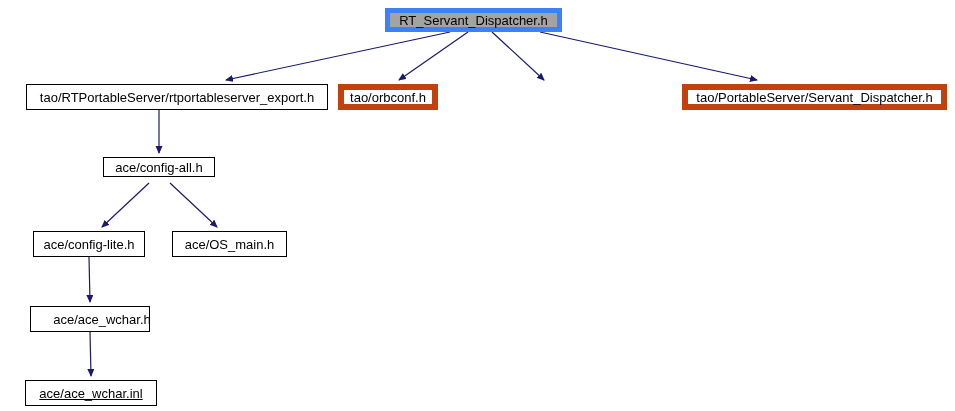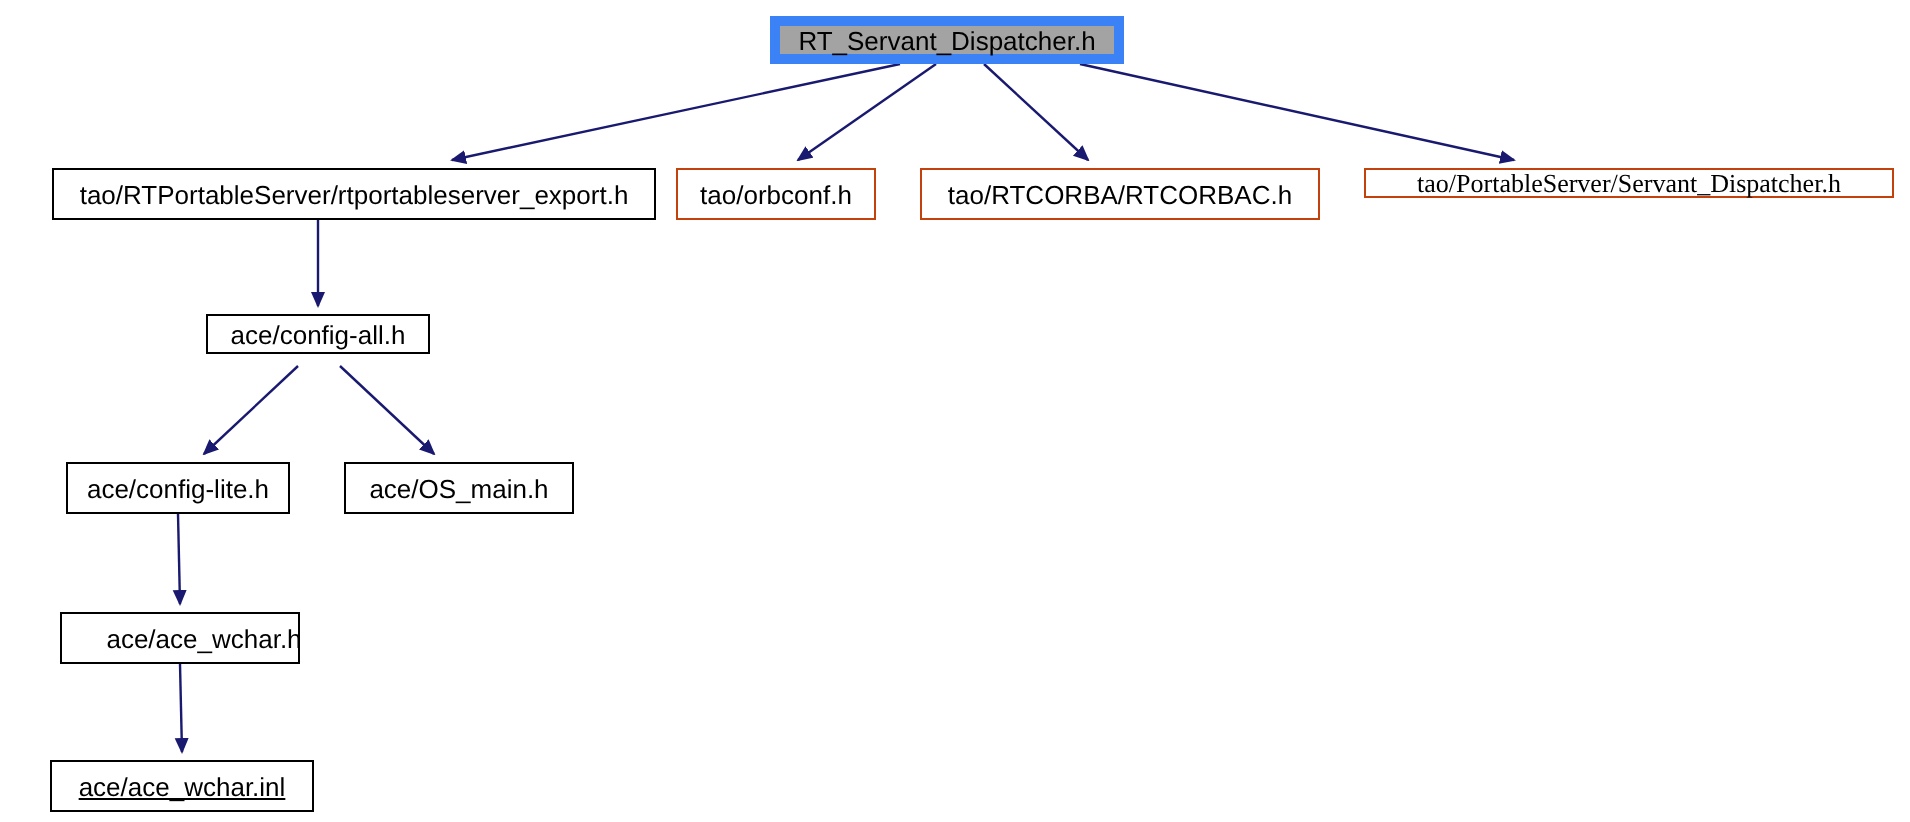"tao/orbconf.h" .node.grey-border { border: 1px solid #c2410c -> 6px solid #c2410c }
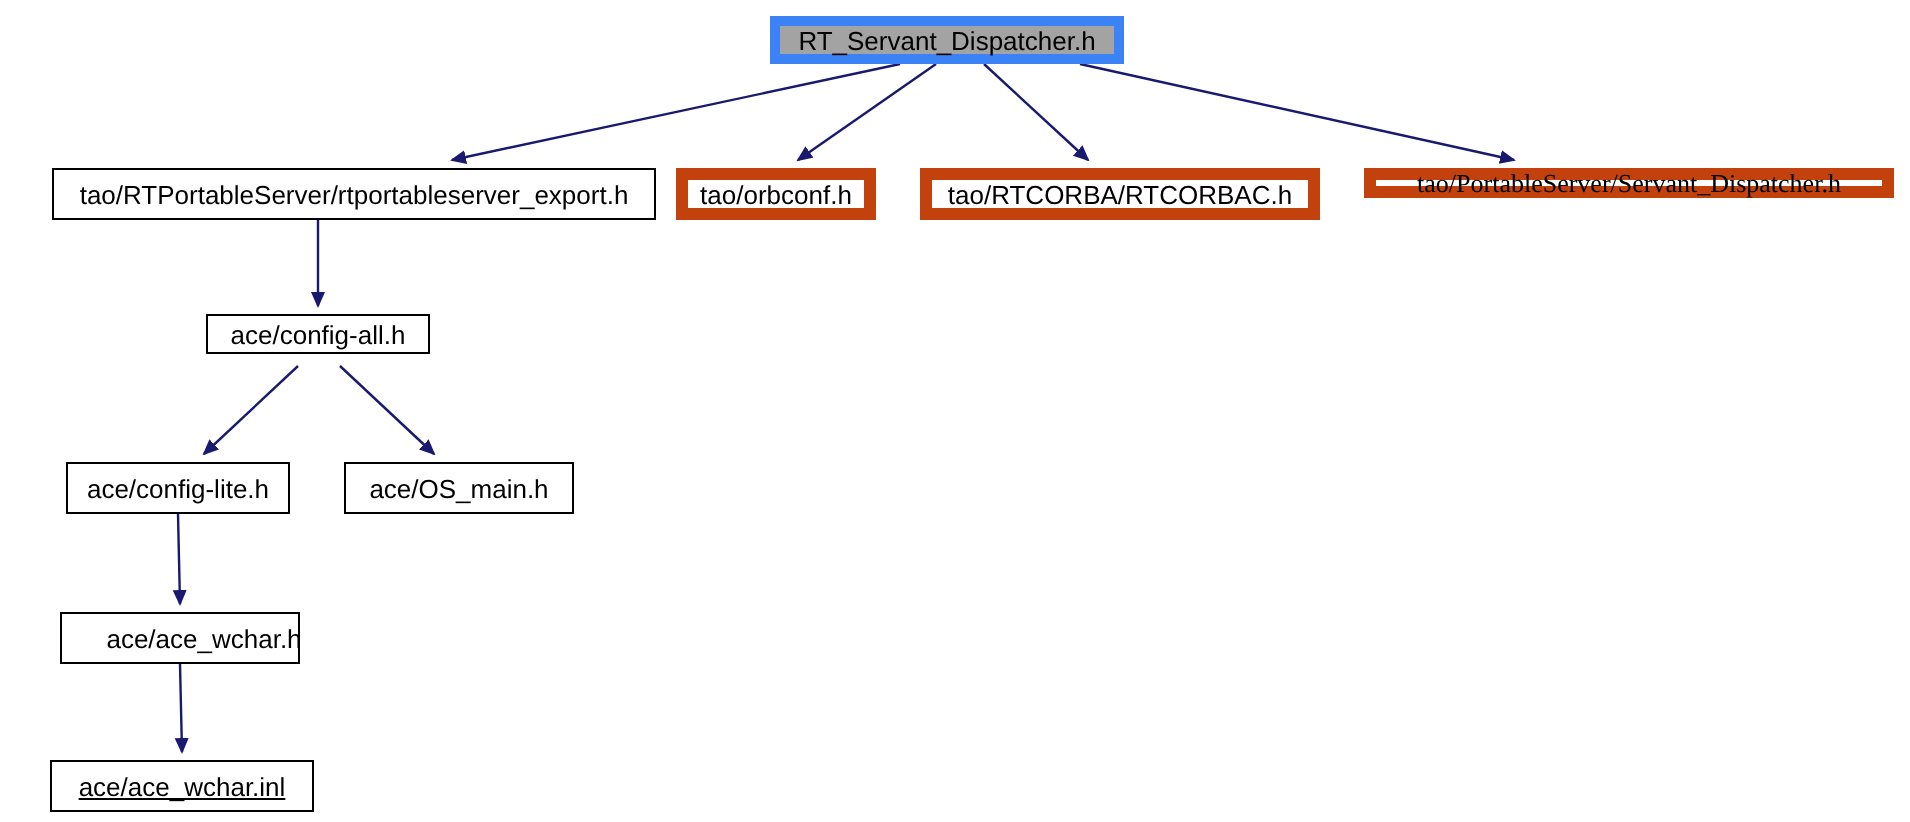"tao/RTCORBA/RTCORBAC.h" div.node { html: <div>tao/RTCORBA/RTCORBAC.h</div> -> none }
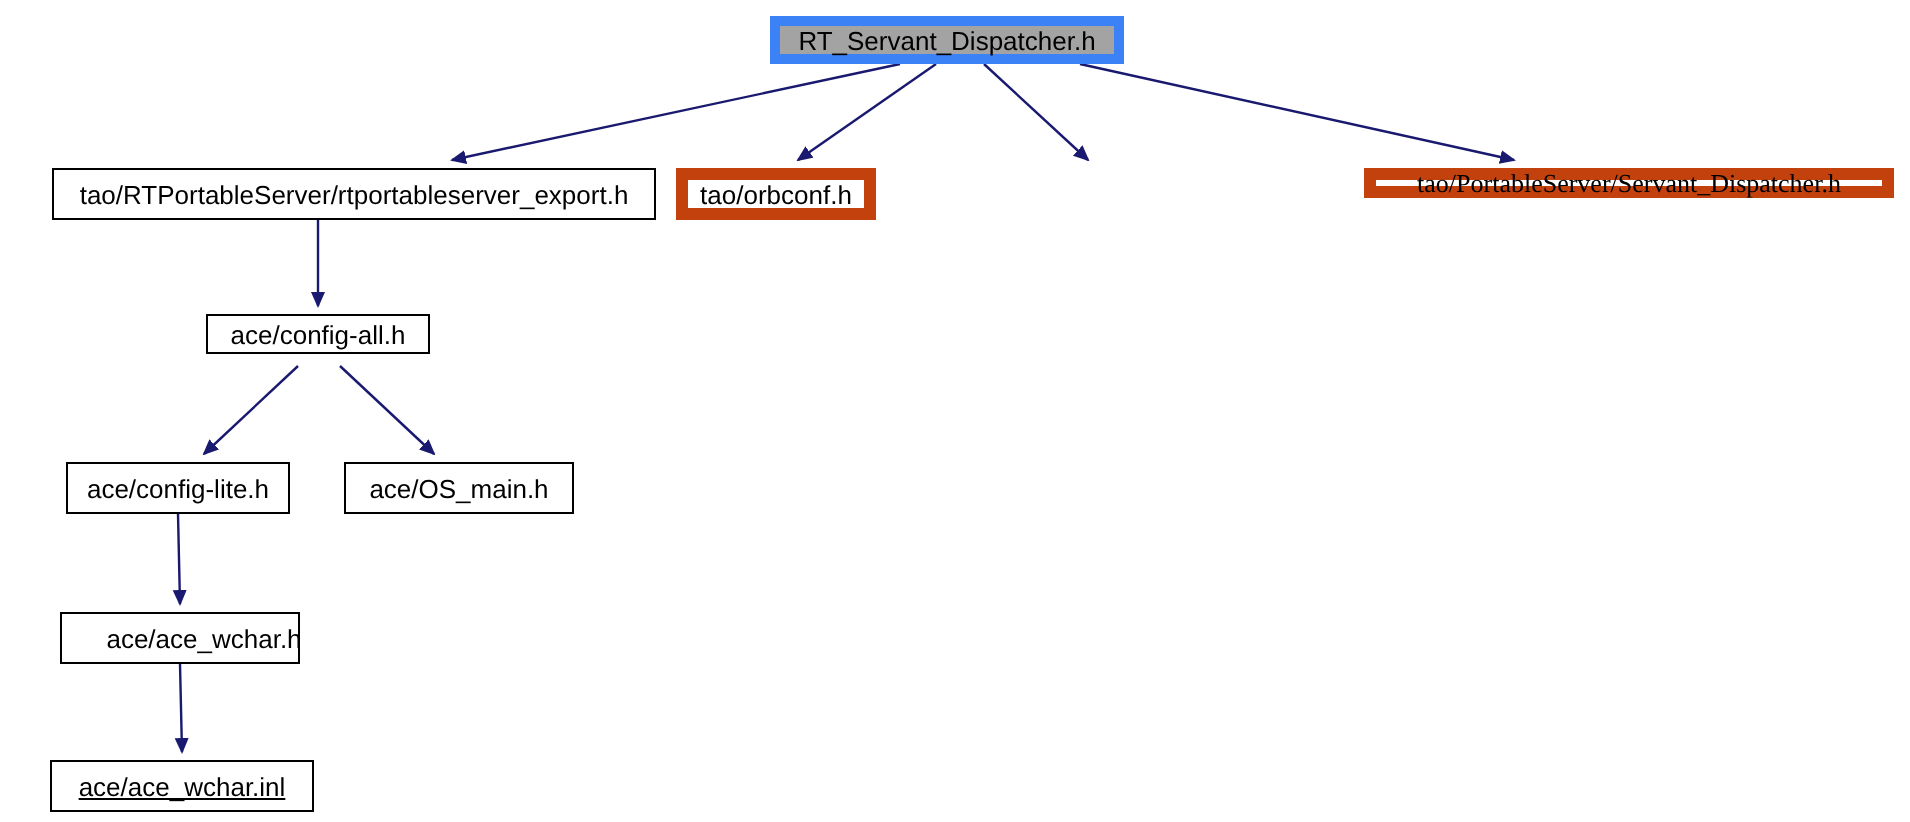"tao/PortableServer/Servant_Dispatcher.h" div.node { font-family: Liberation Serif, serif -> none; height: 15px -> 26px }
